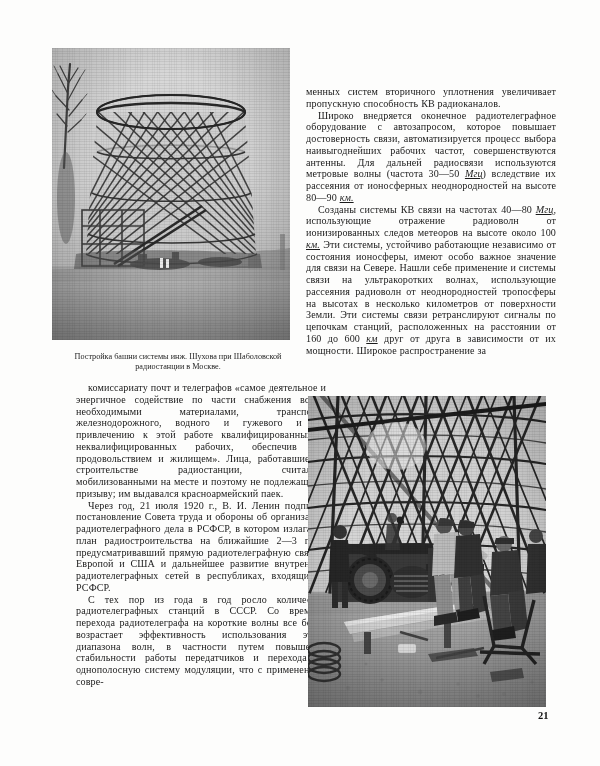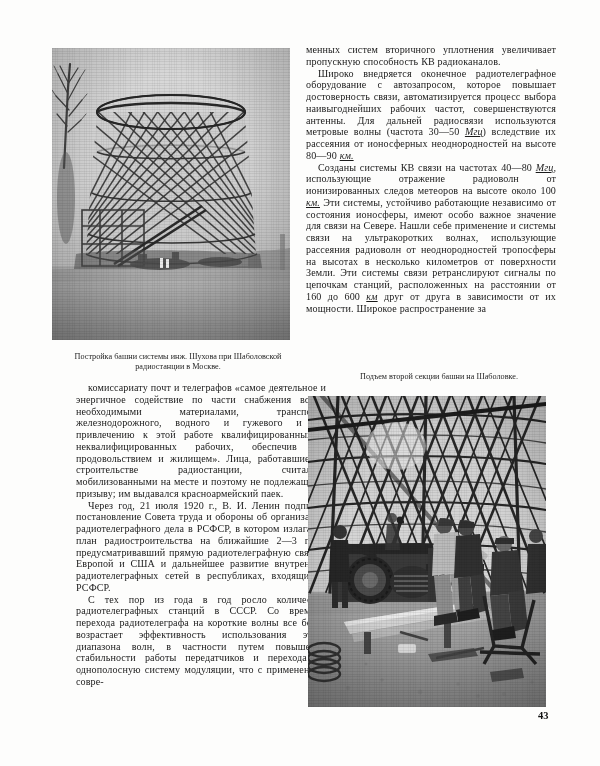"менных систем вторичного уплотнения" .para.noindent { margin-top: none -> 42px }
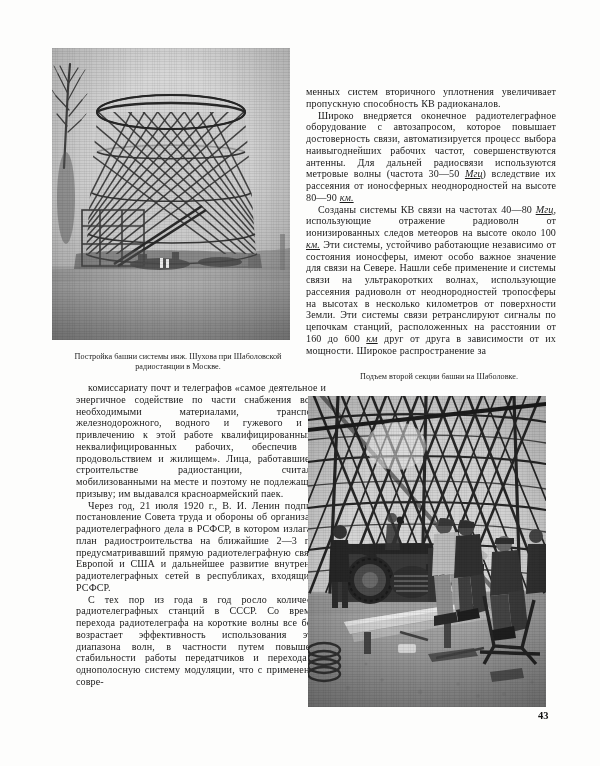"Подъем второй секции башни на" p.caption { html: <p>Подъем второй секции башни на Шаболовке.</p> -> none }
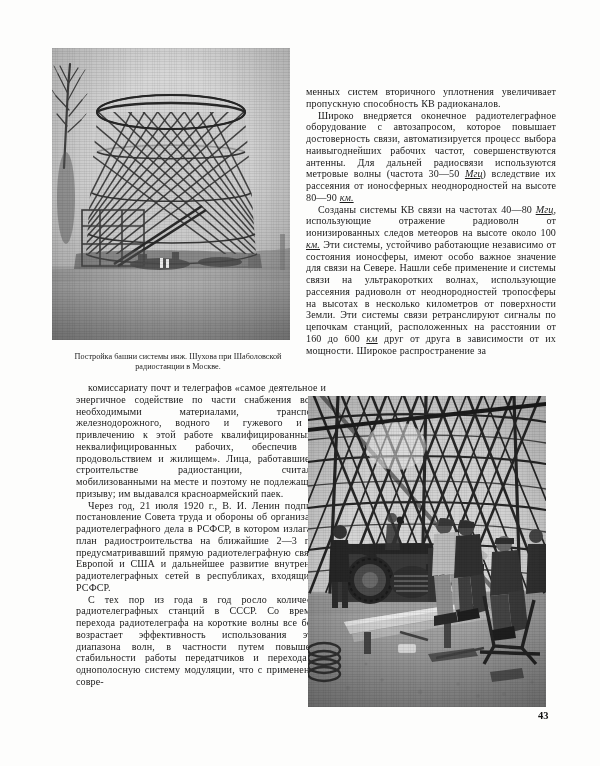"43" div.folio { text: 43 -> 21 }
